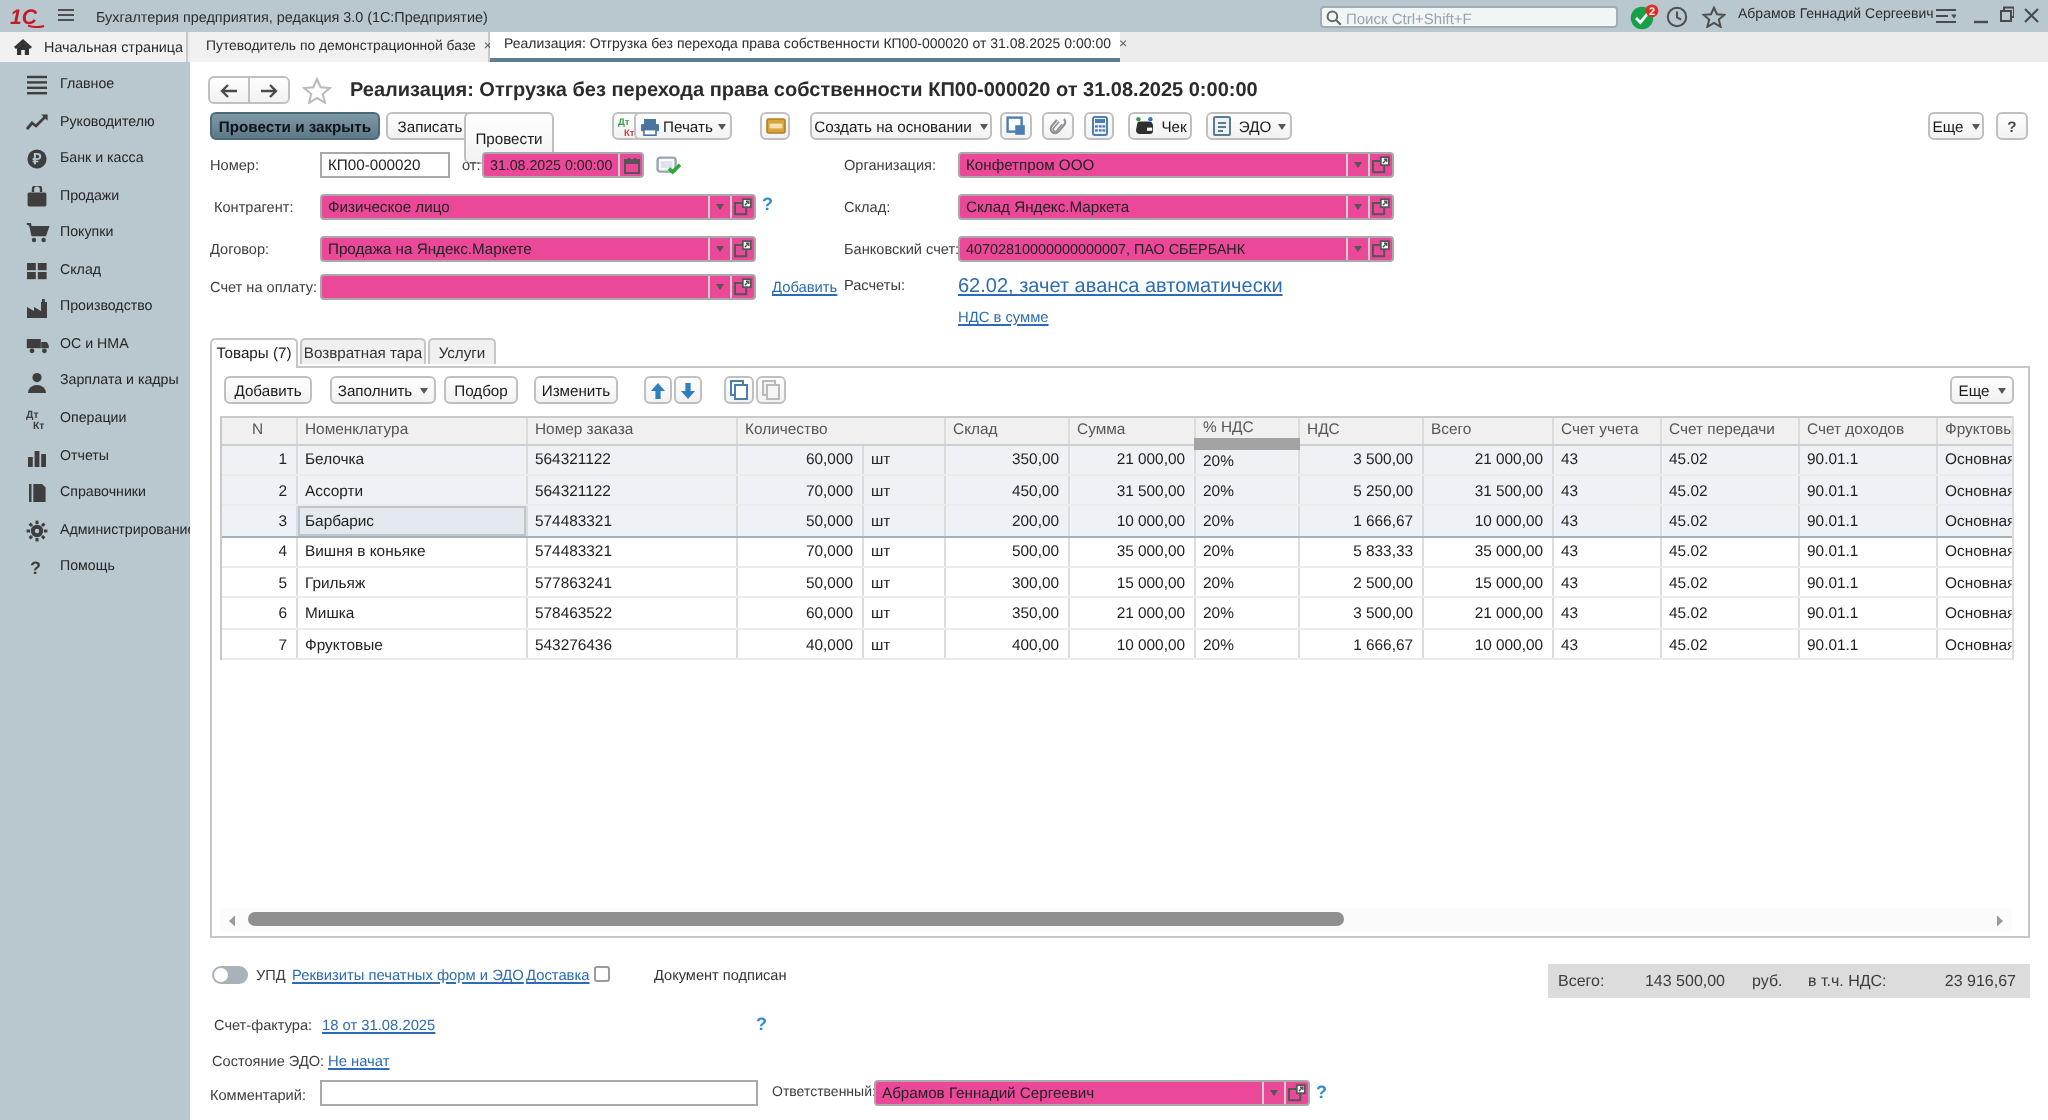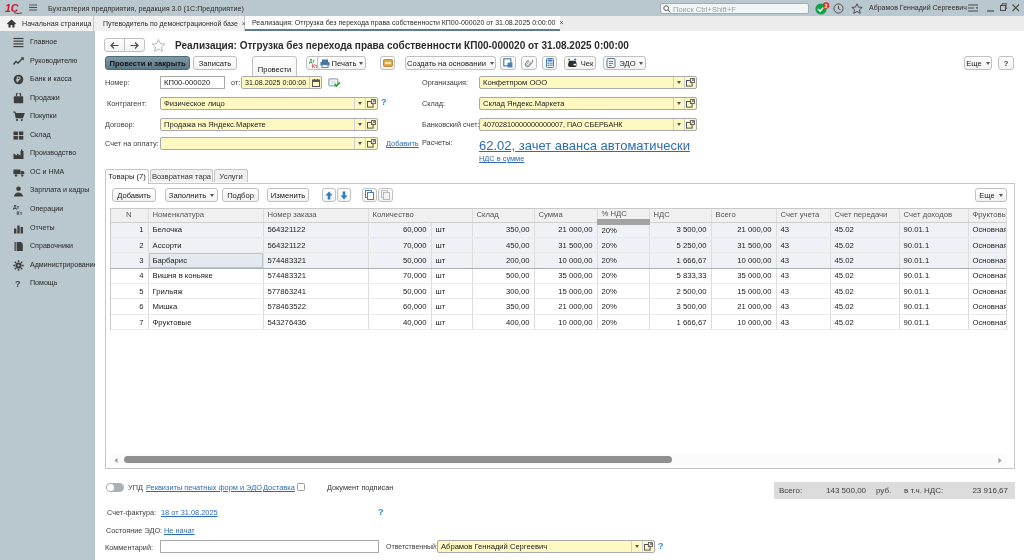"Провести" div.btn { left: 252px -> 232px }
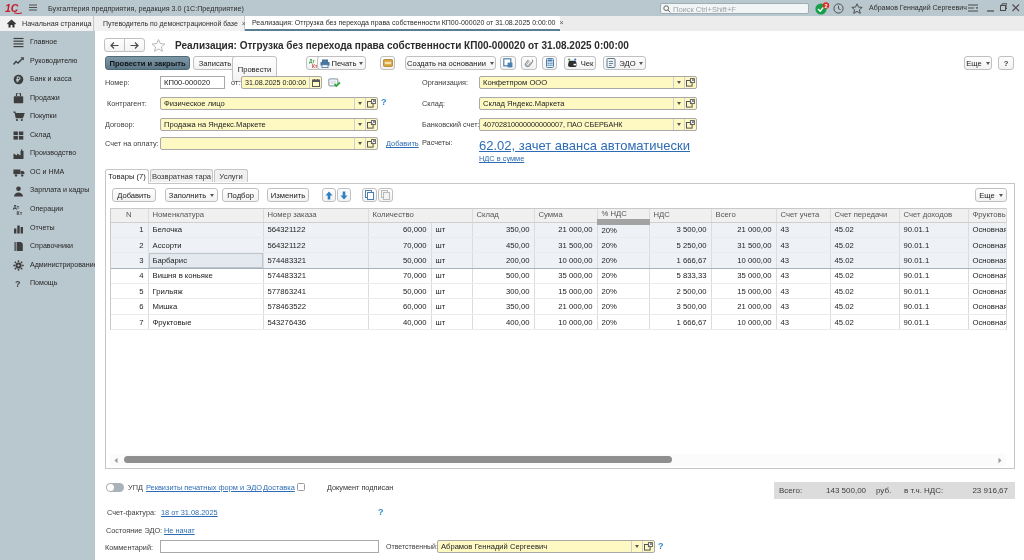"31.08.2025 0:00:00" .fld { background: #fef9c3 -> #ec4899 }
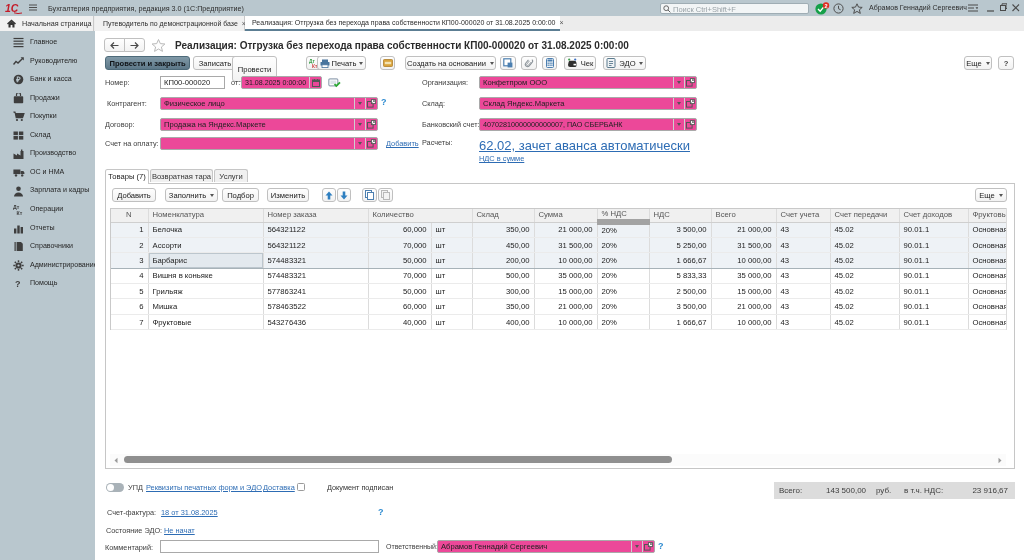"62.02, зачет аванса автоматически" div.lnk { font-size: 13px -> 10px }
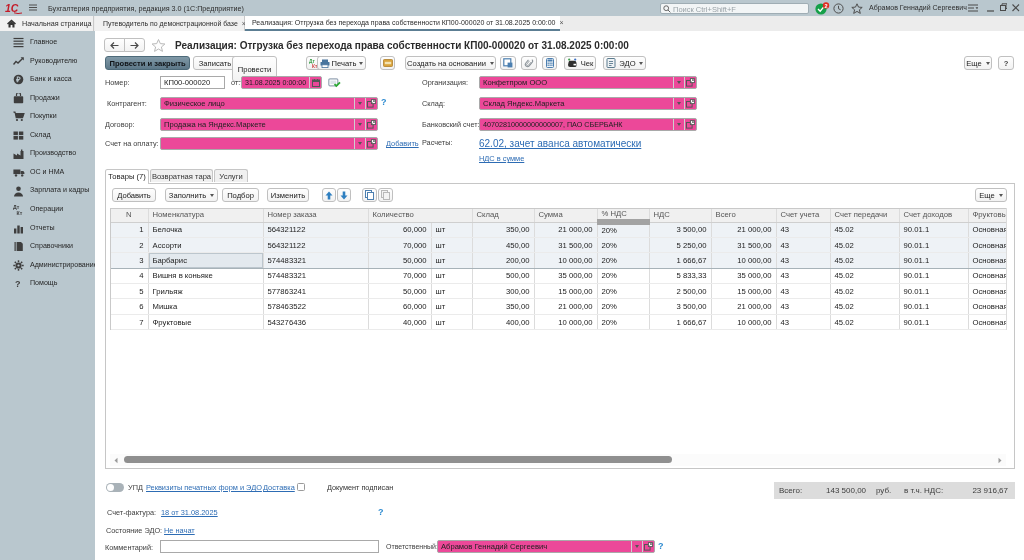"143 500,00" span { left: 52px -> 42px; text-align: left -> center }
